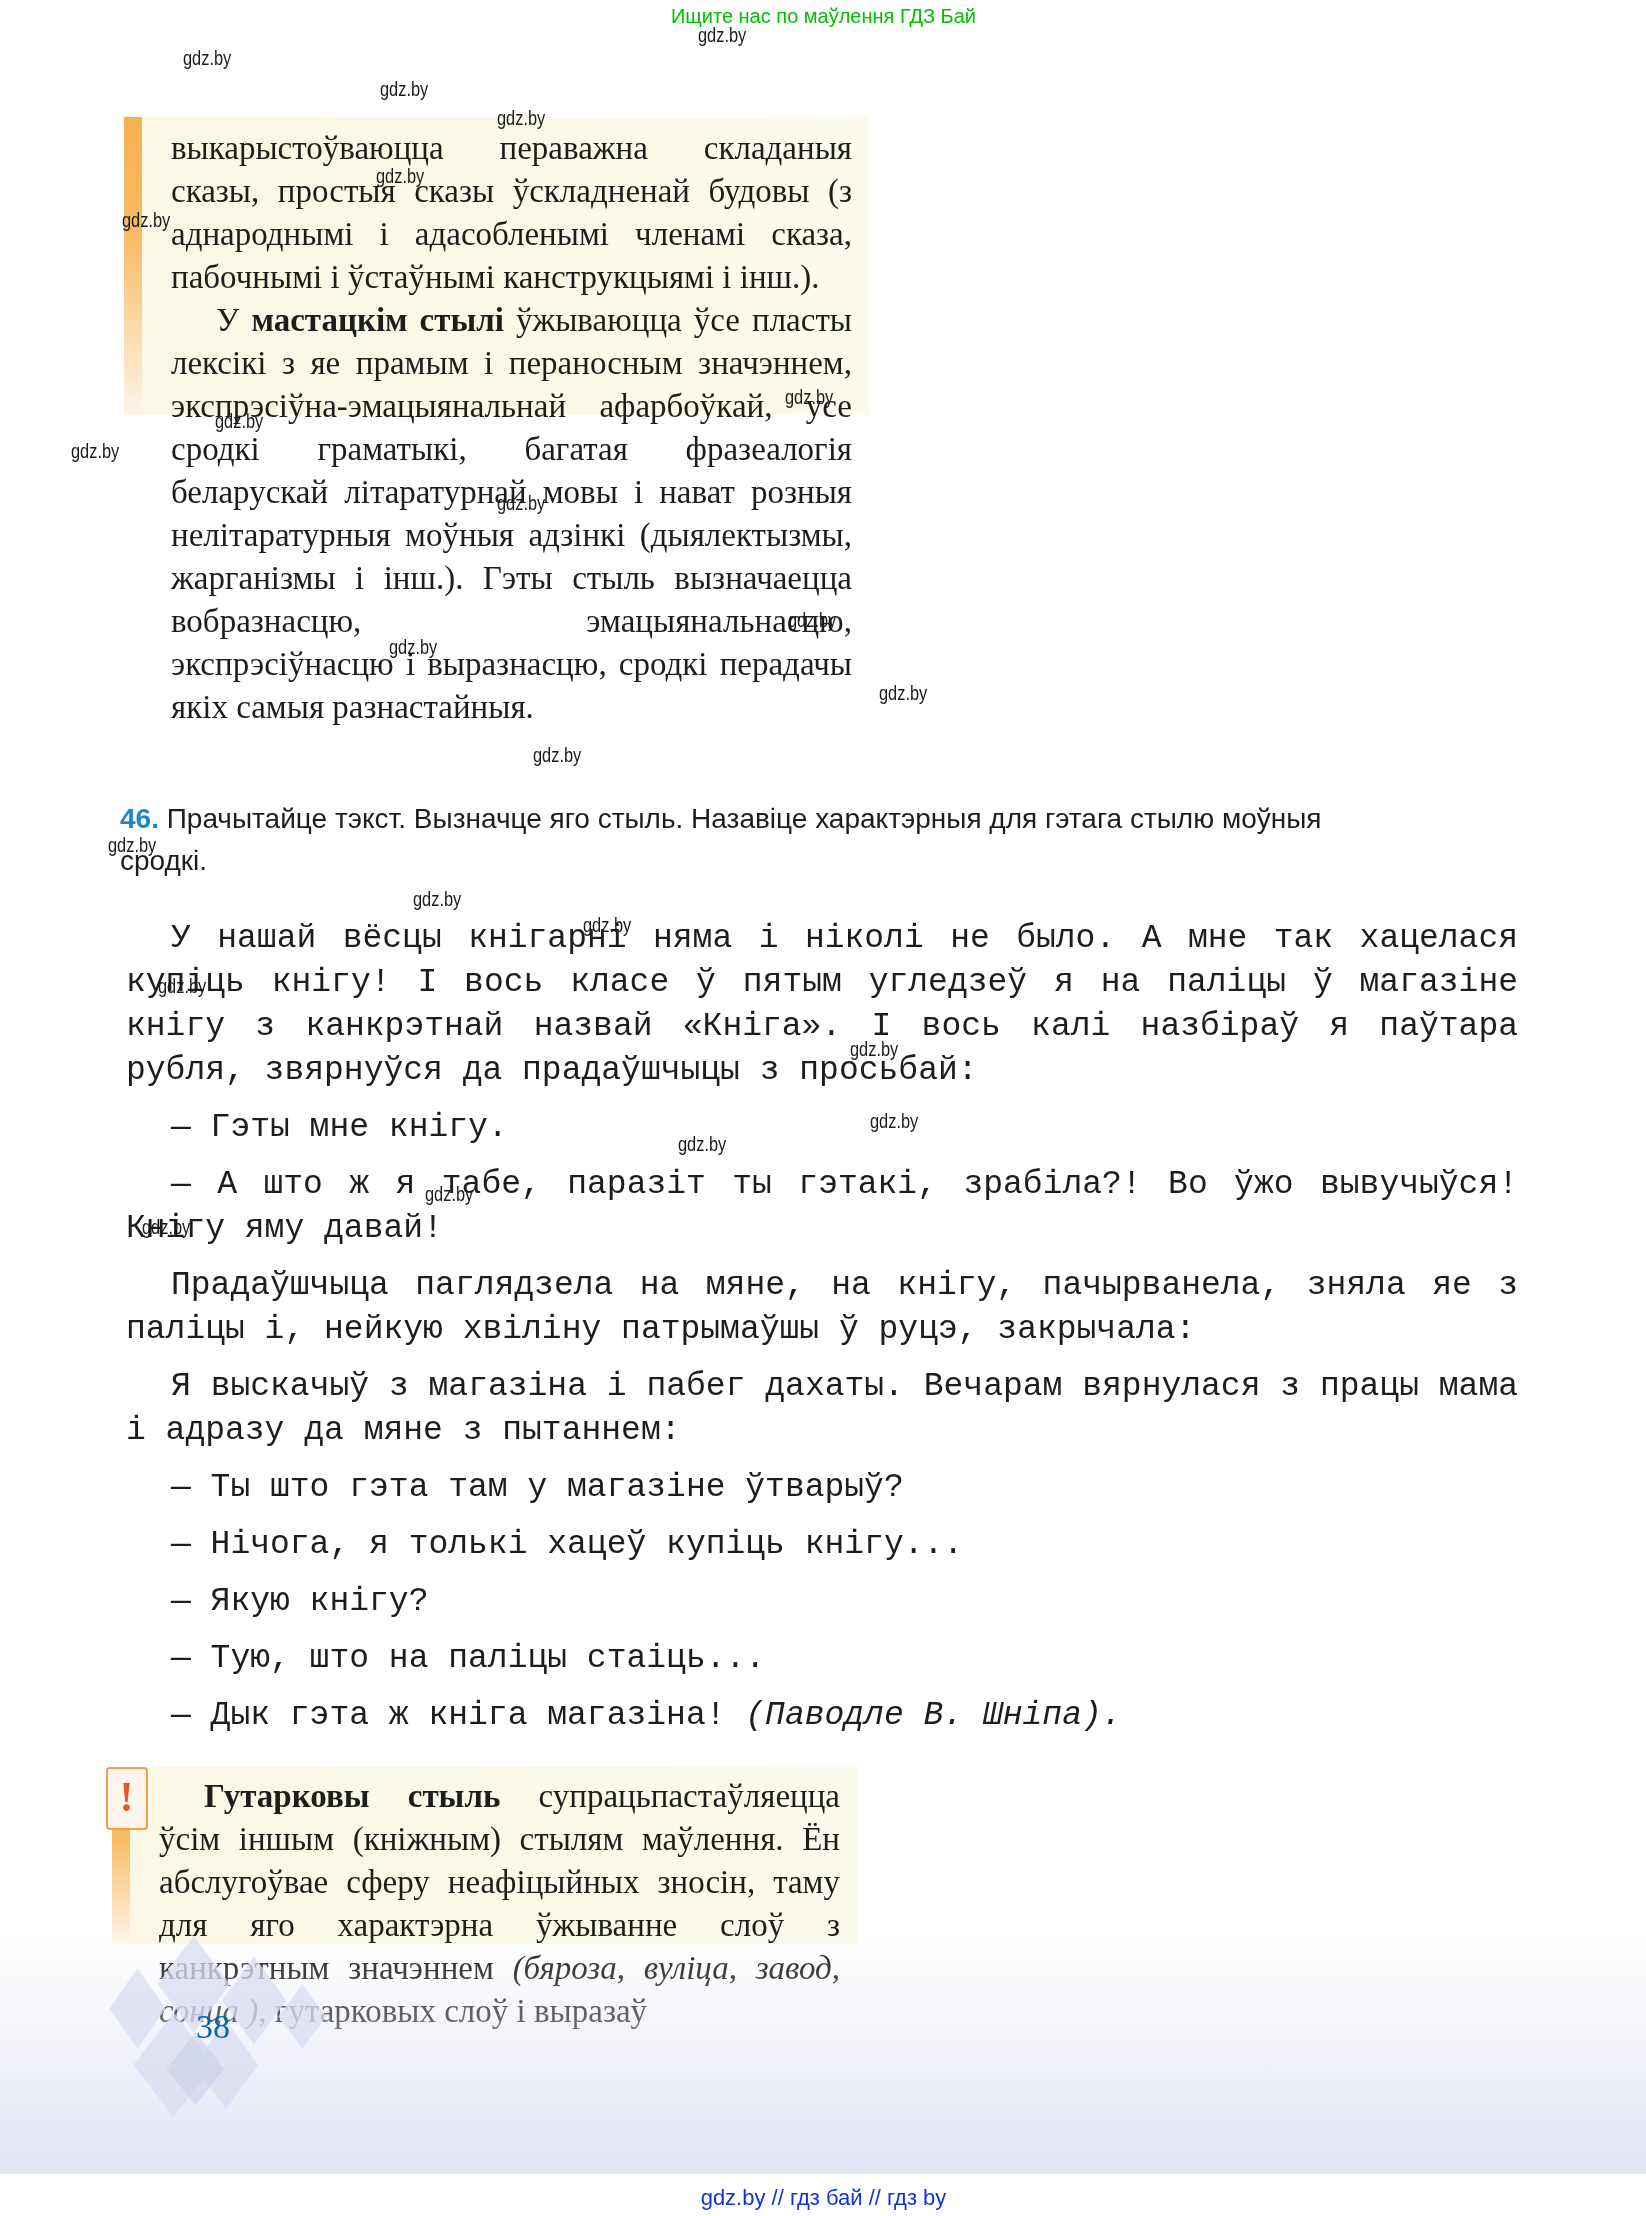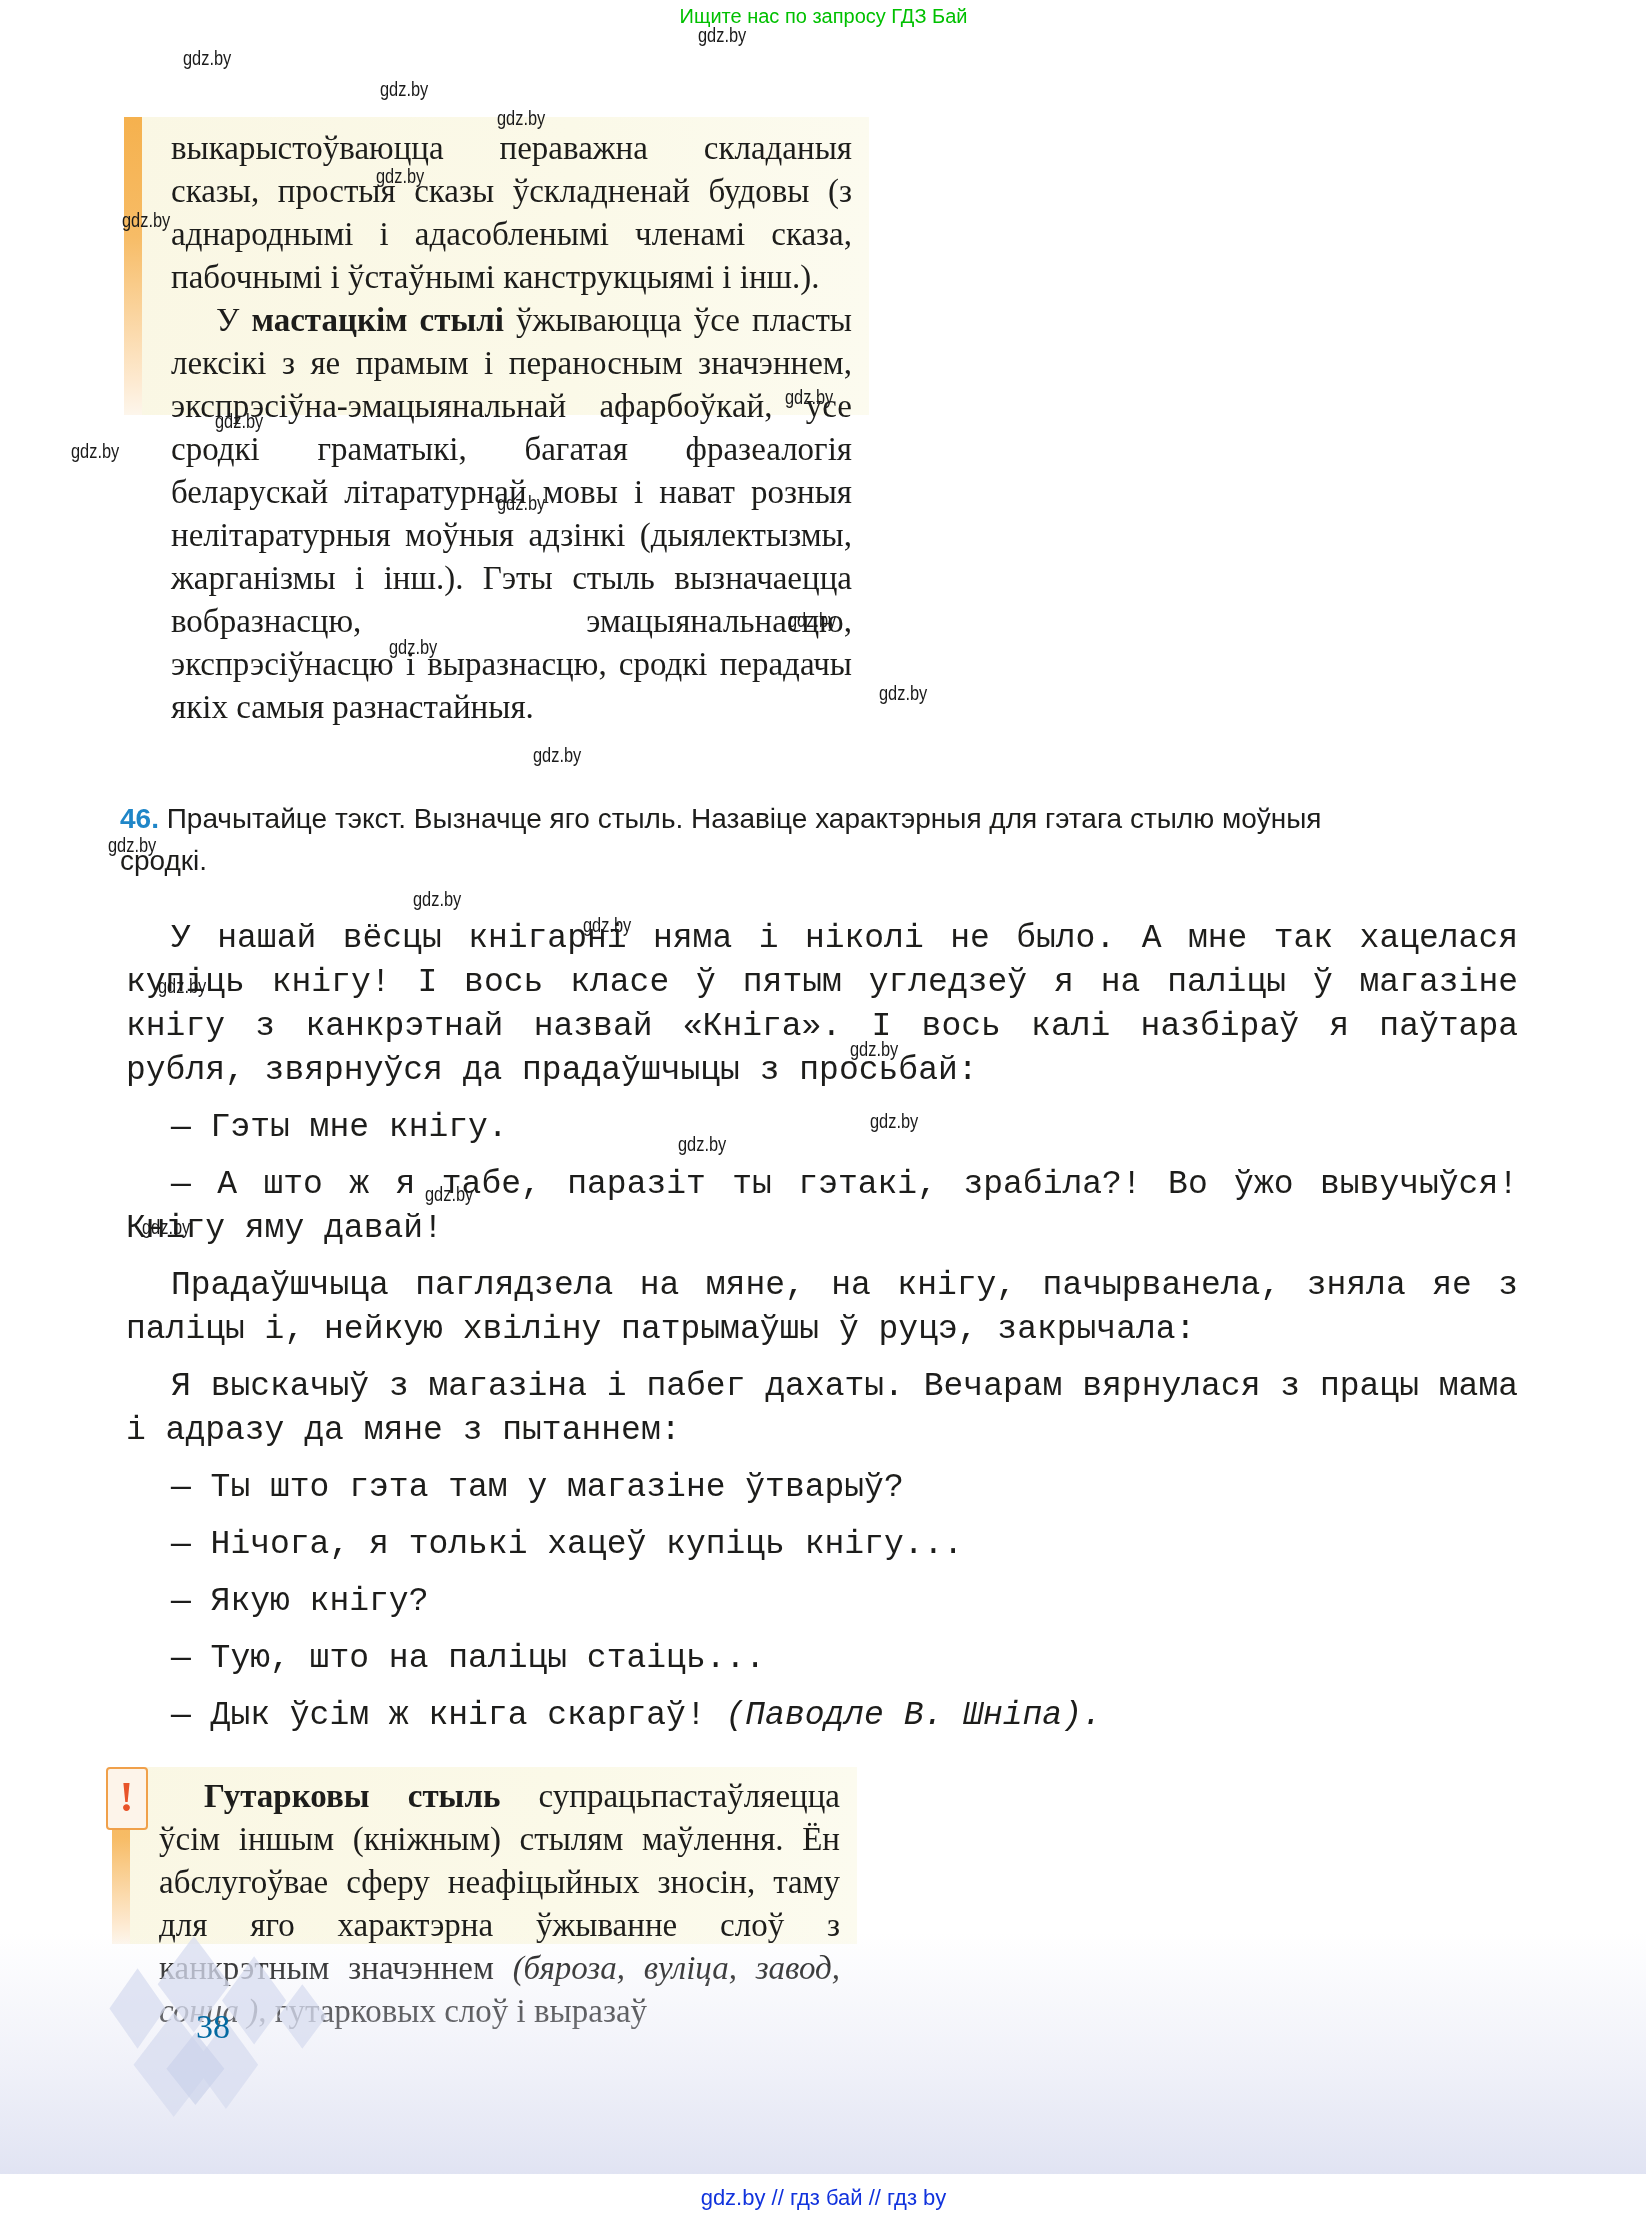"Ищите нас по запросу ГДЗ" div.promo-banner { text: запросу -> маўлення }
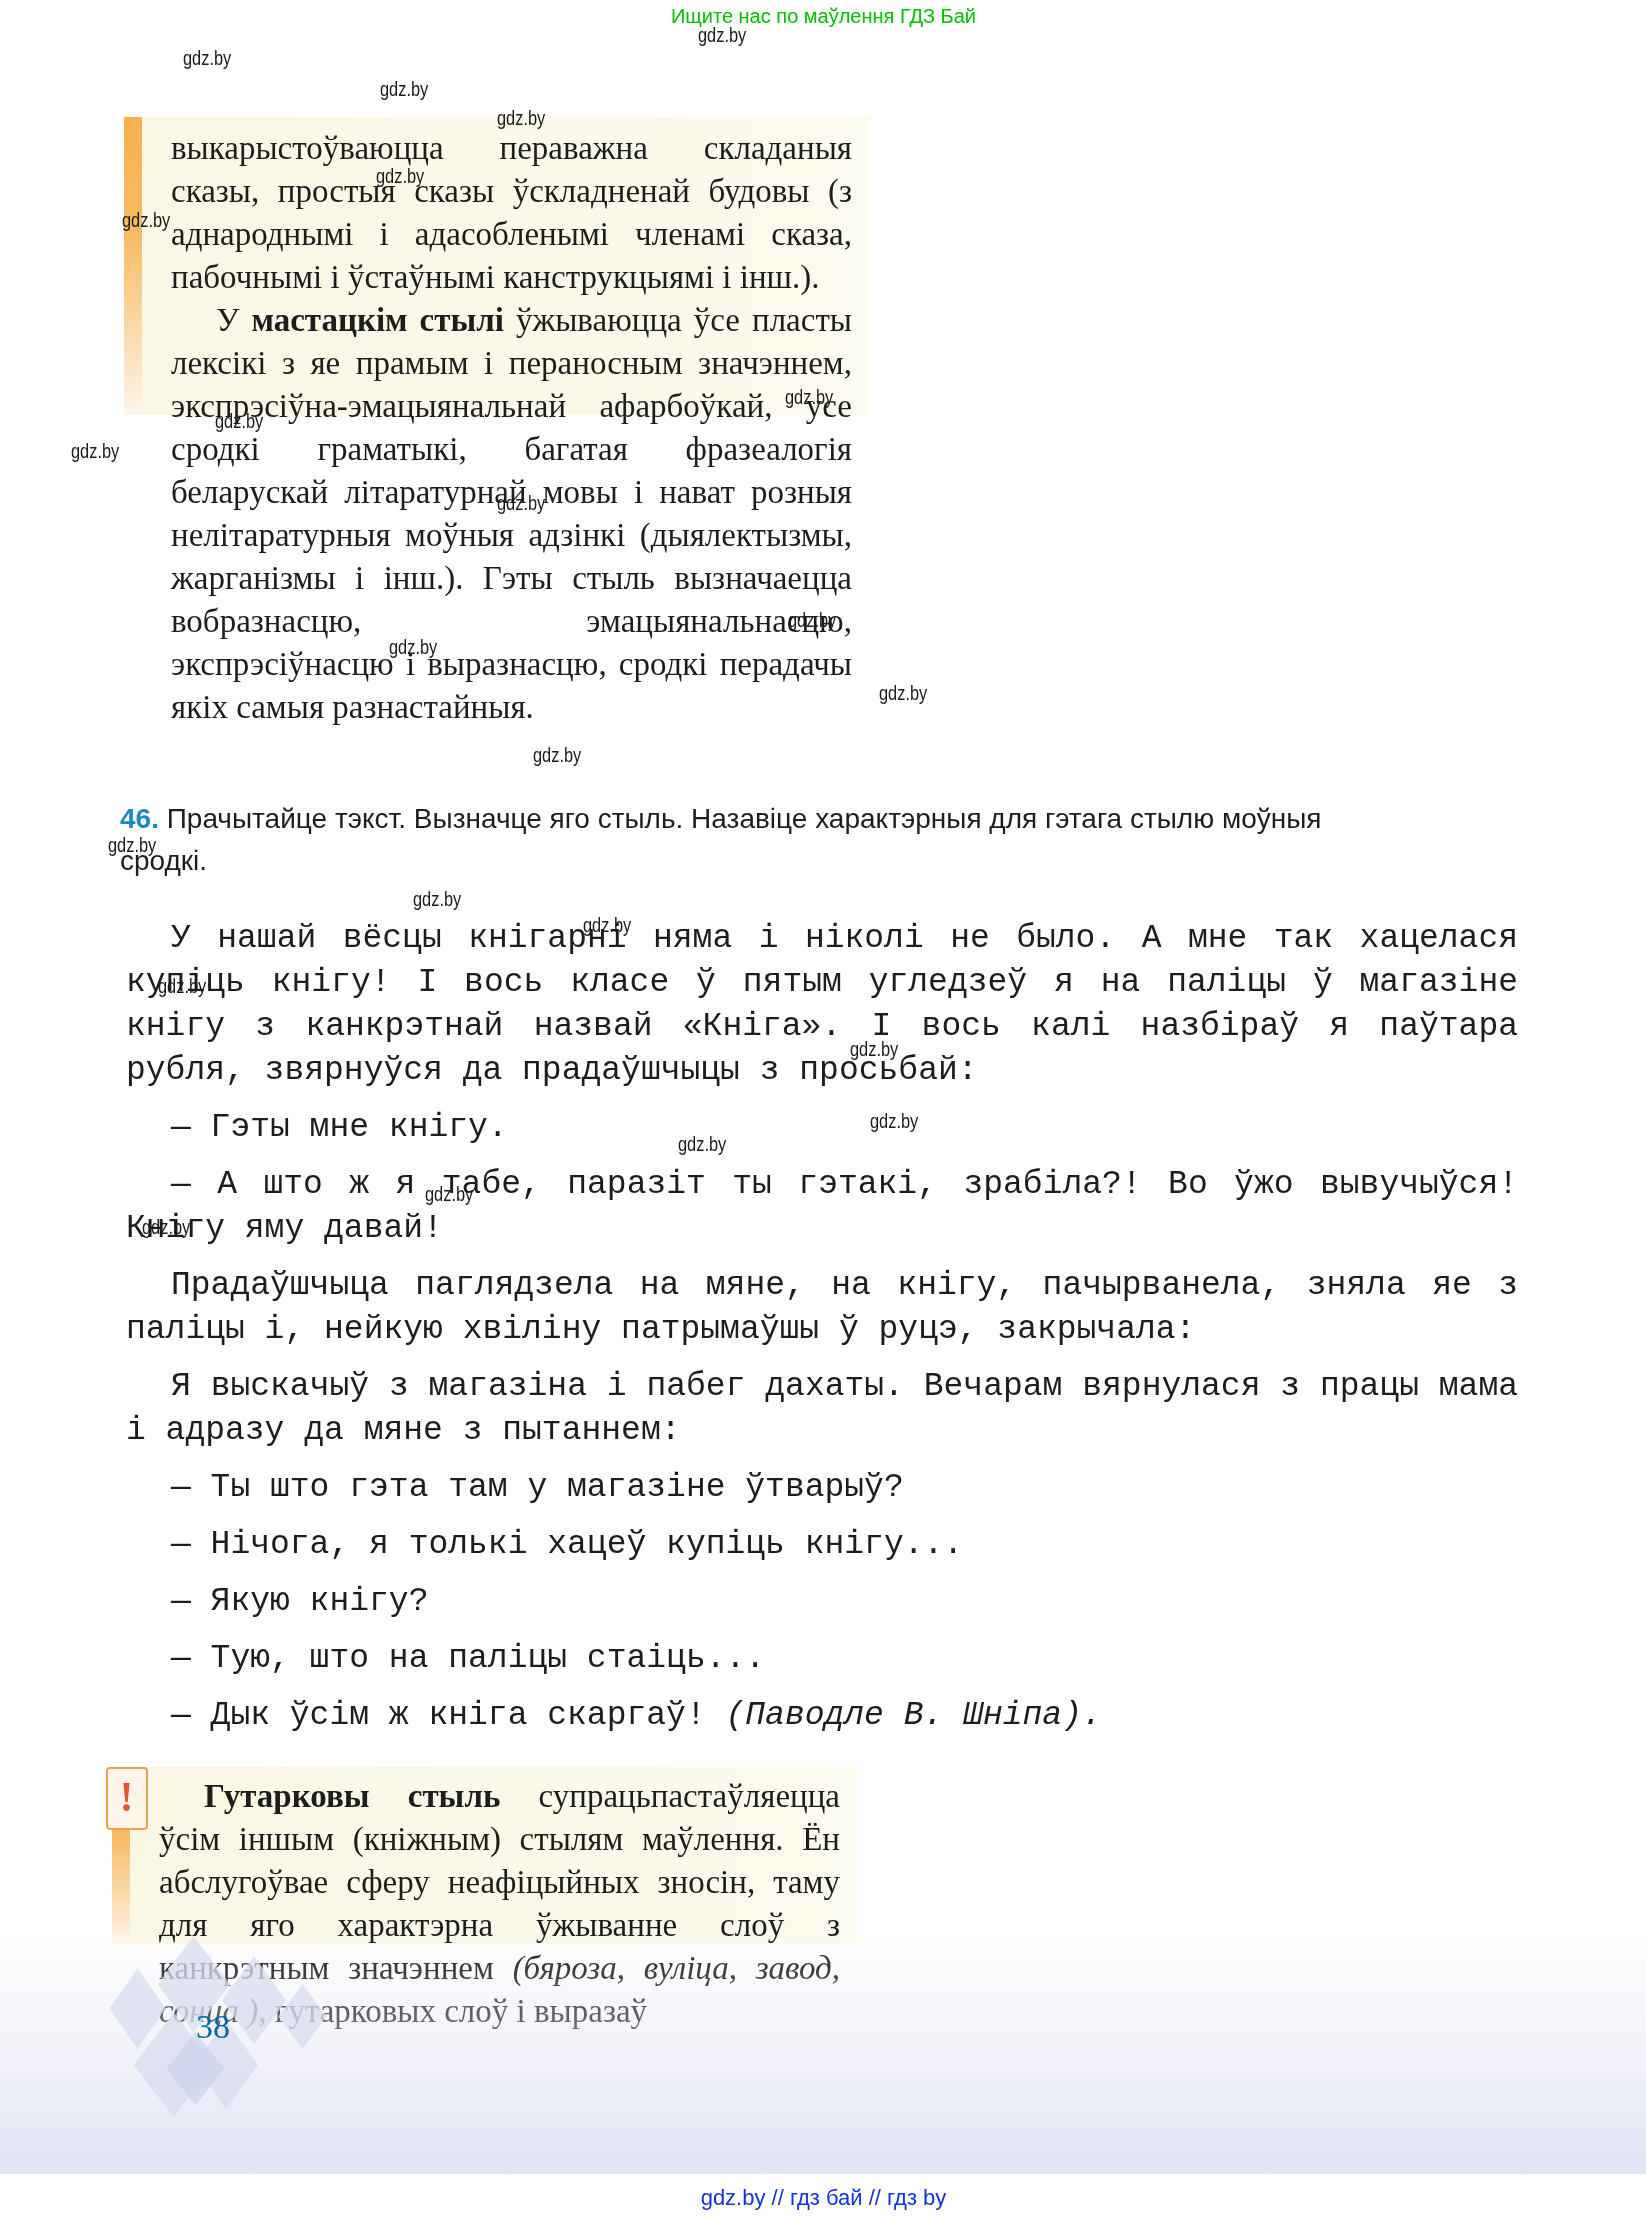"— Дык ўсім ж кніга" span { text: ўсім ж кніга скаргаў -> гэта ж кніга магазіна }
